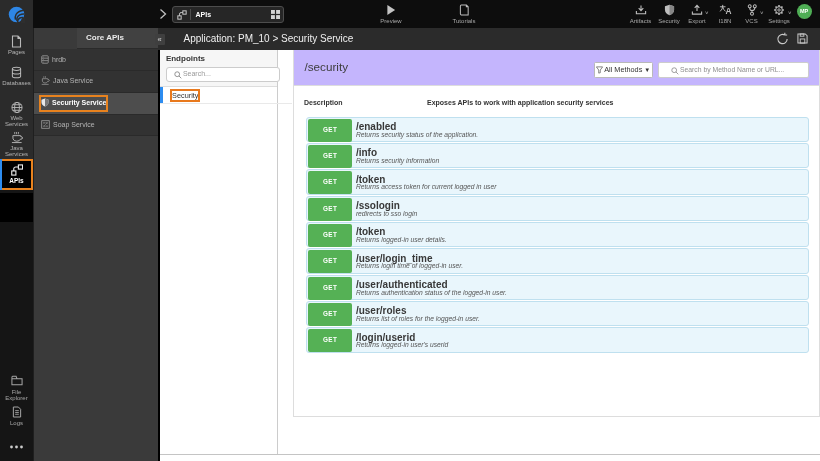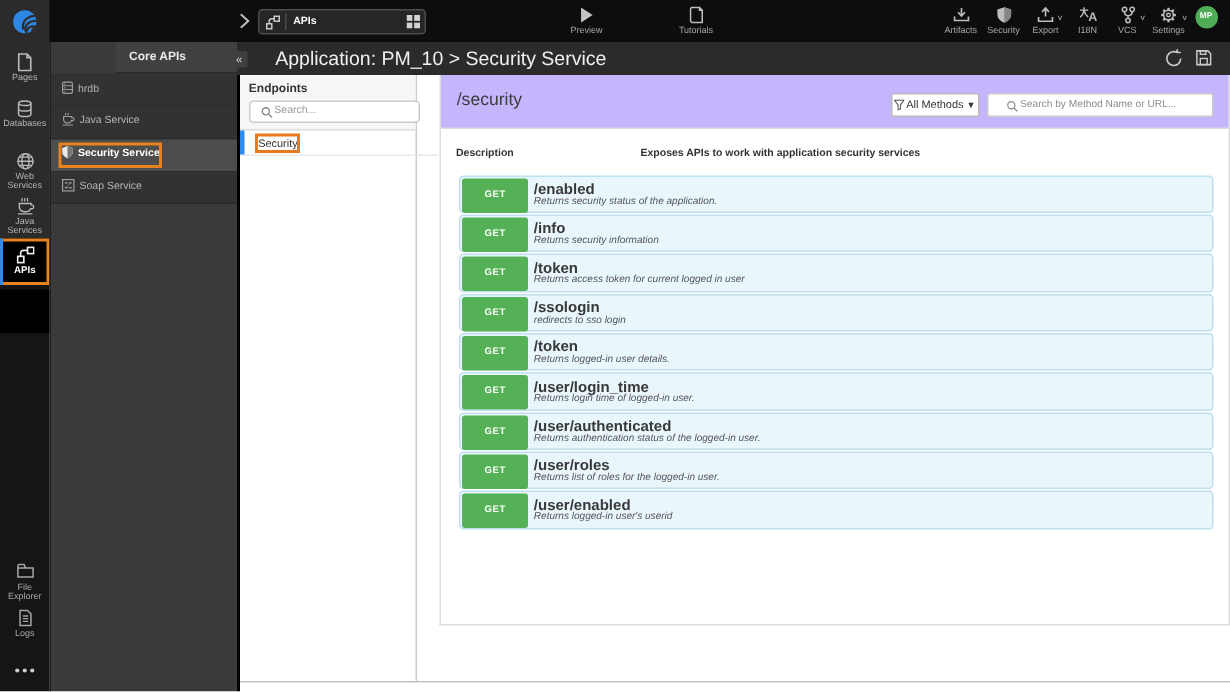"Application: PM_10 > Security Service" #crumbTxt { font-size: 13px -> 10px }
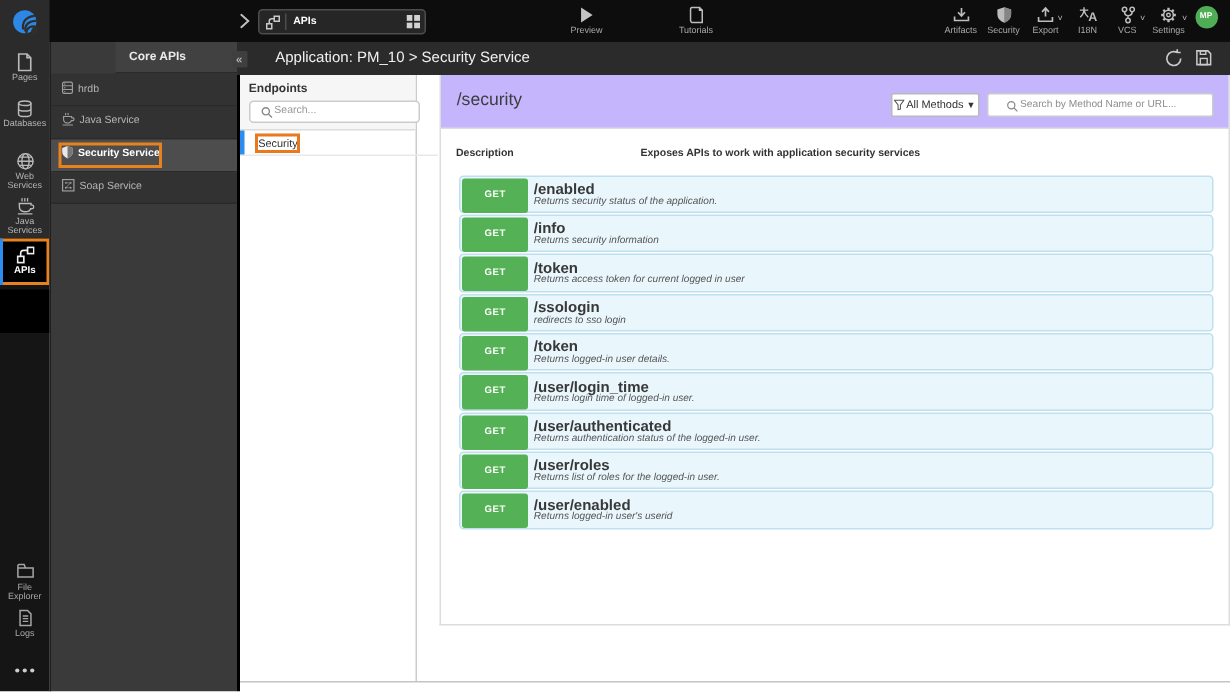"/user/enabled" div.path { text: /user/enabled -> /login/userid }
